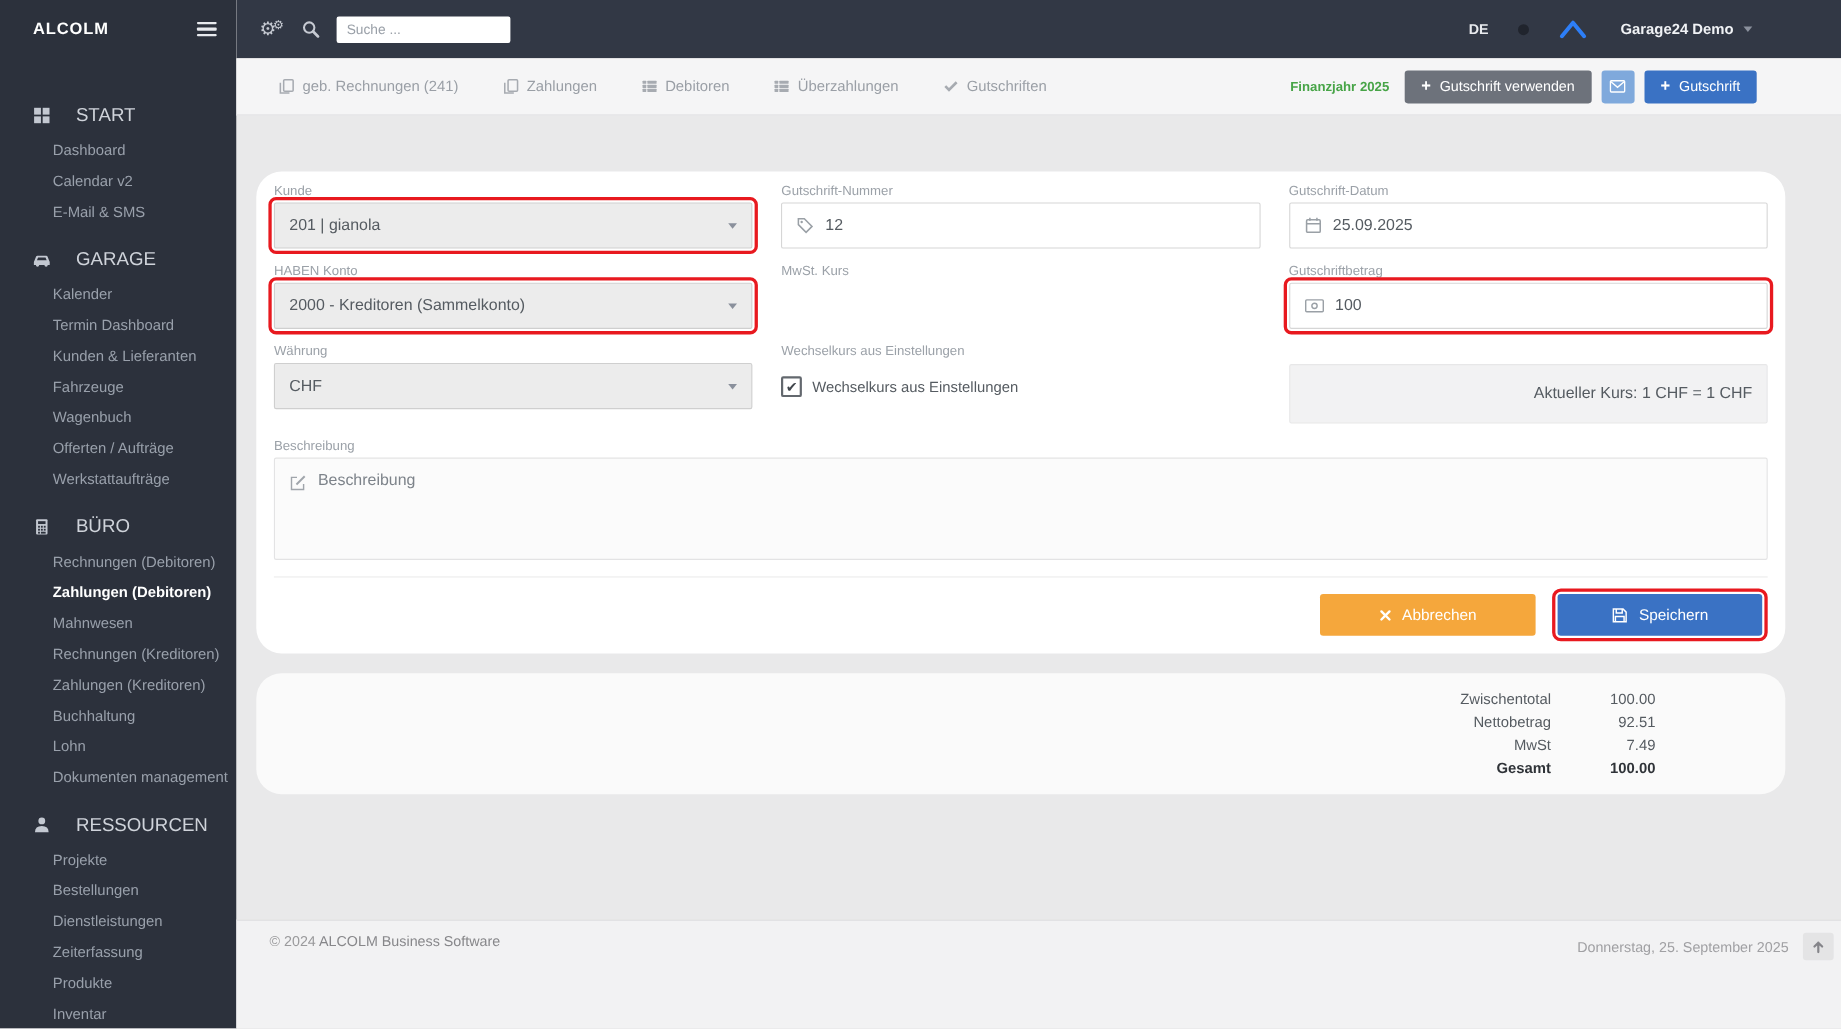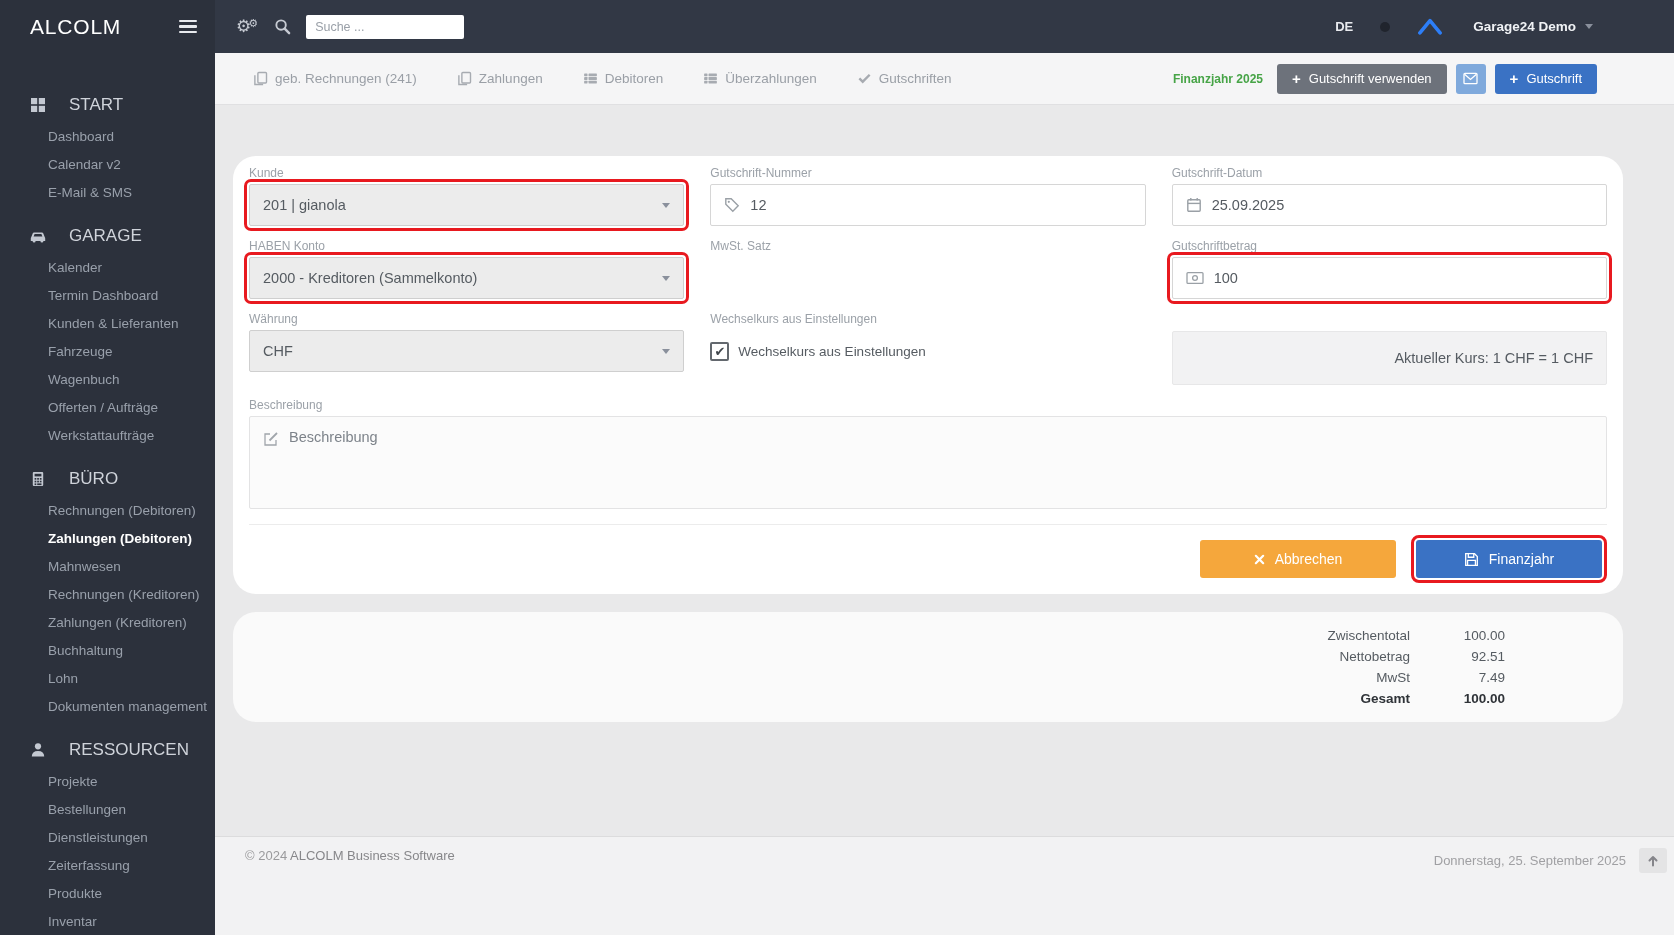"ALCOLM" .logo { font-size: 21px -> 15px; font-weight: 400 -> 700 }
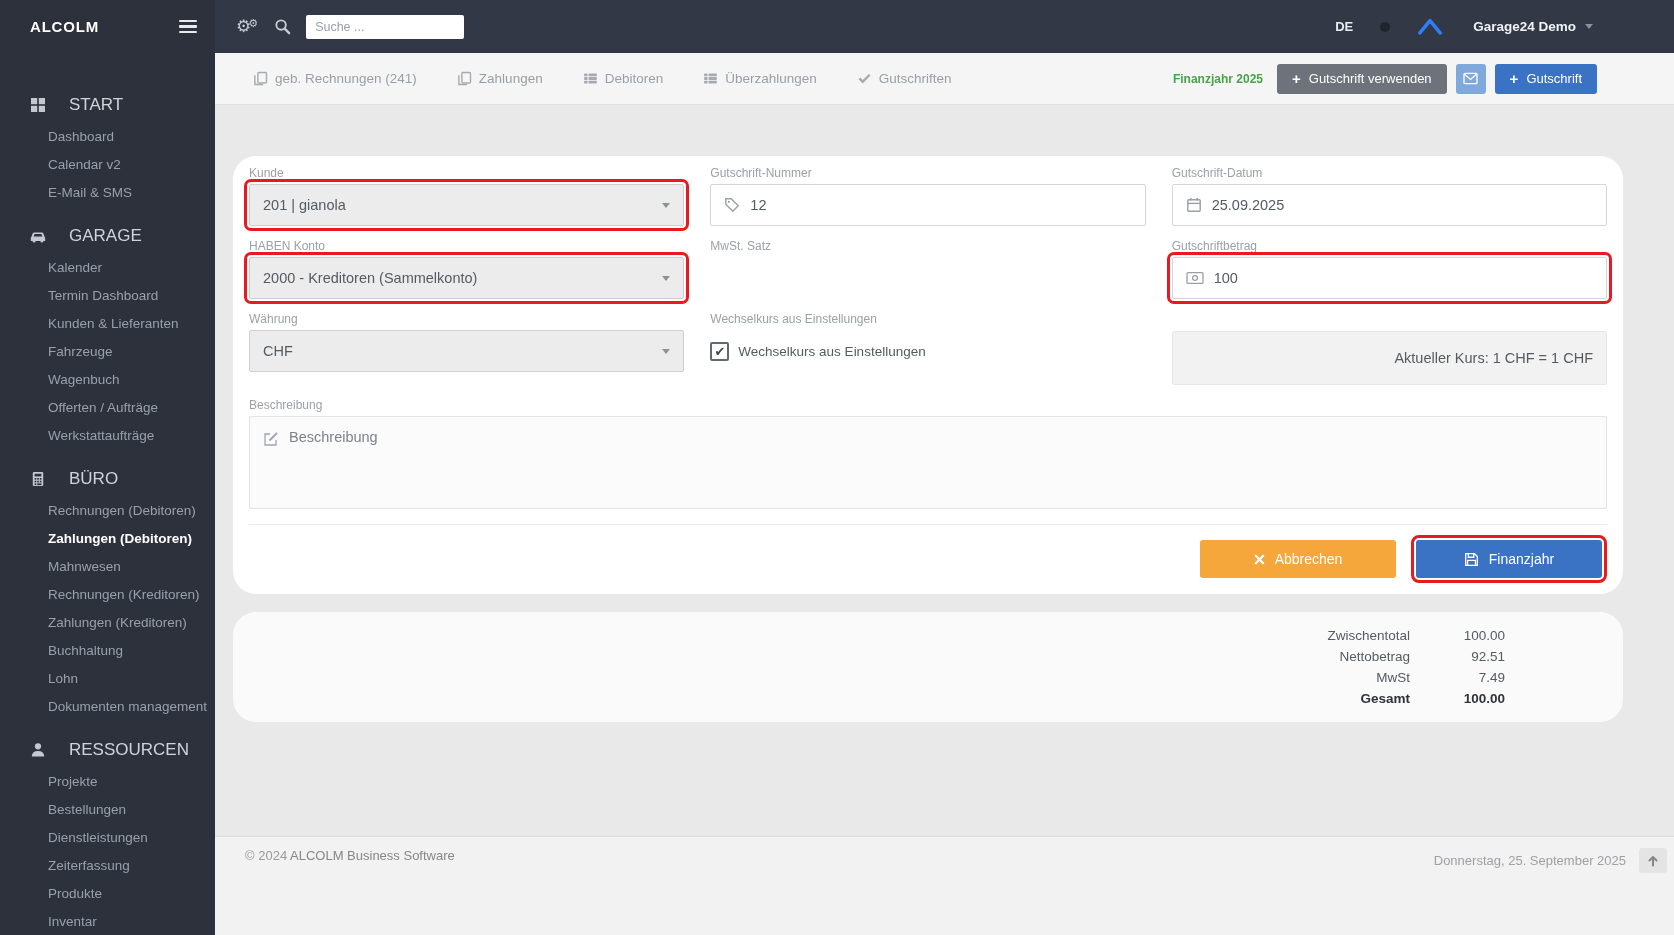"MwSt. Satz" span.field-label { text: Satz -> Kurs }
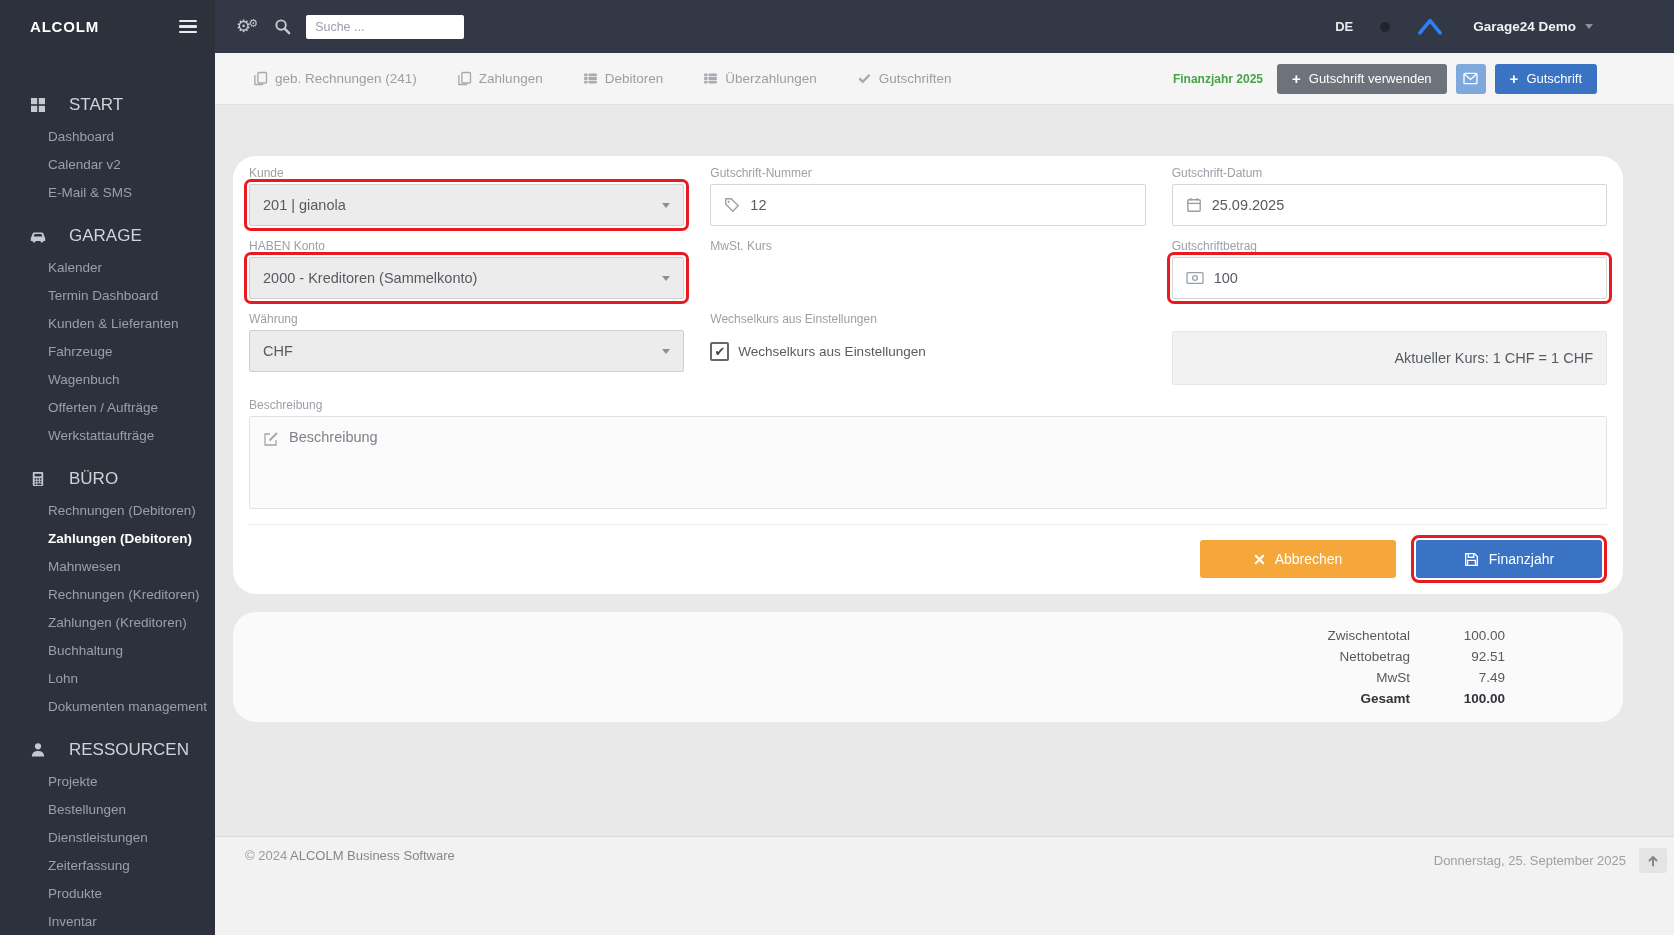"Finanzjahr" span { text: Finanzjahr -> Speichern }
